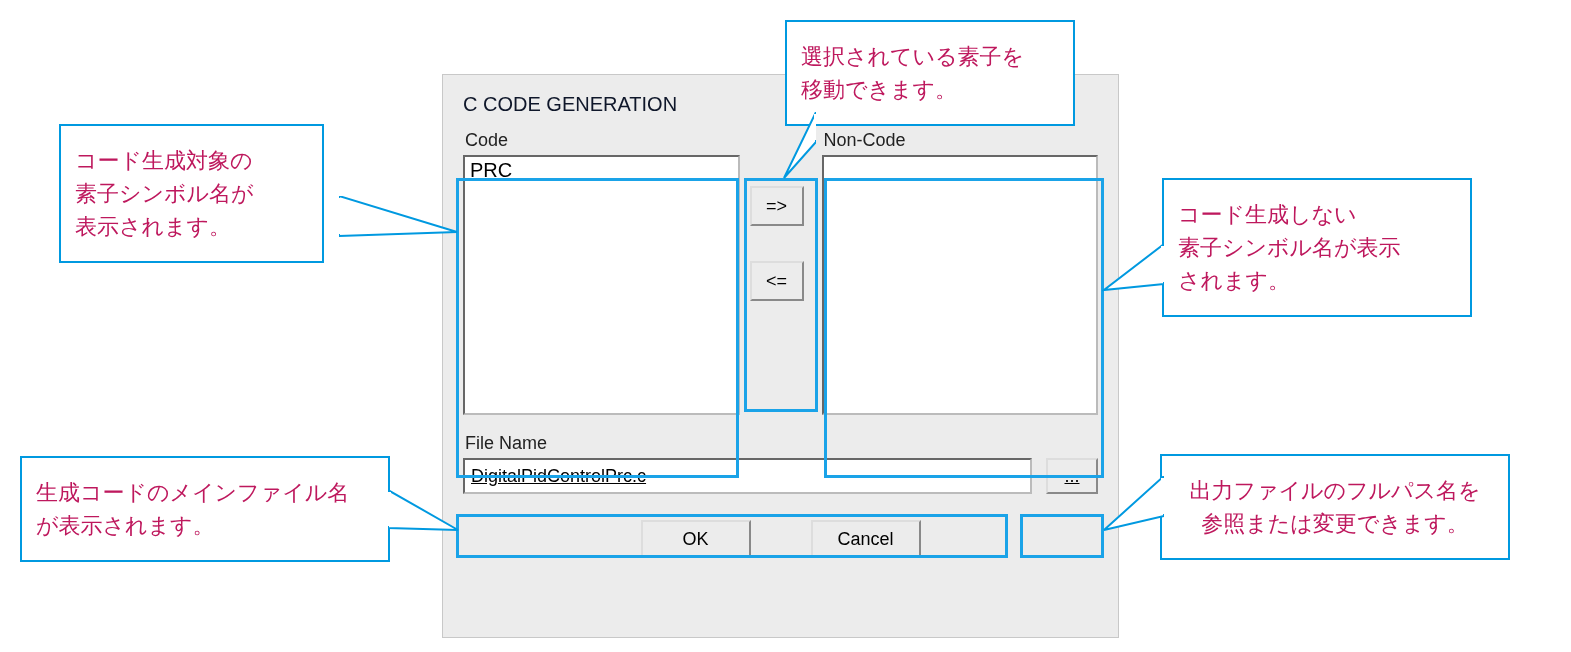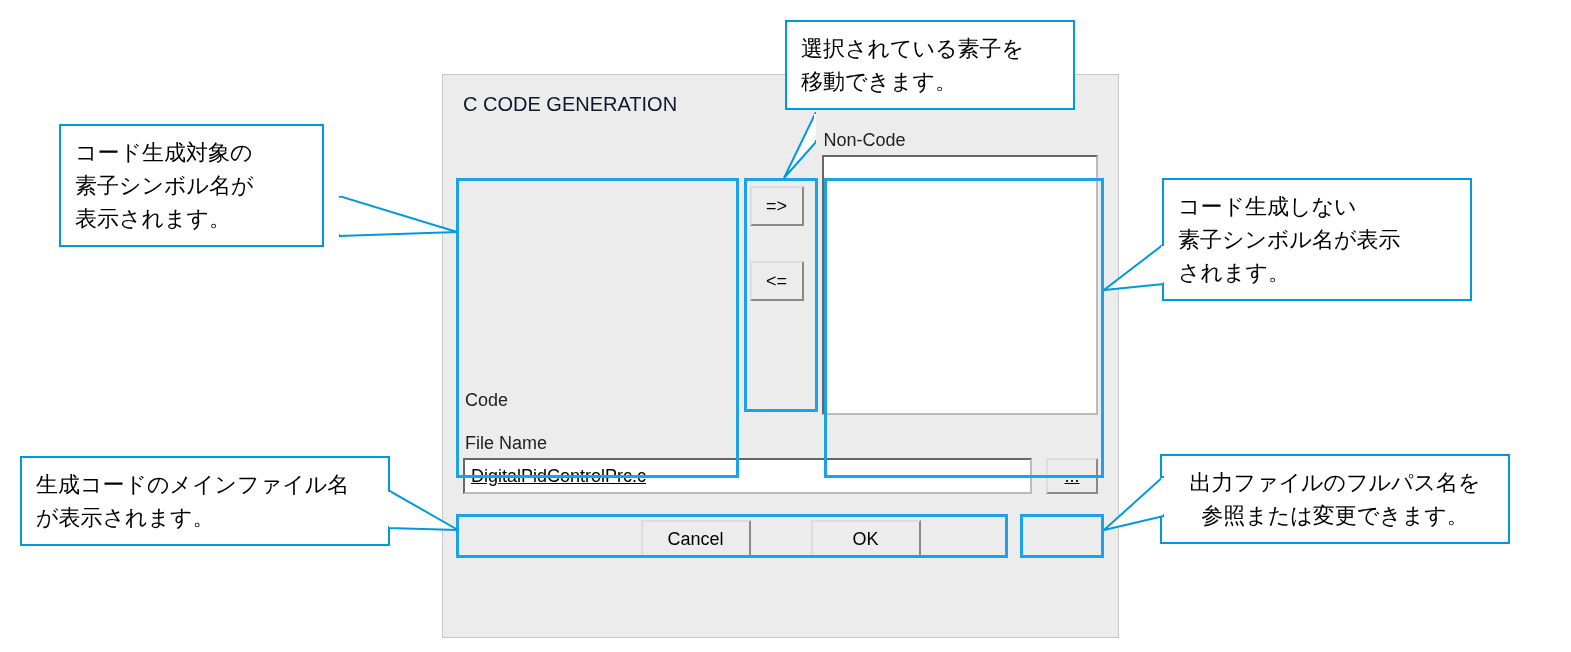"選択されている素子を" .callout { color: #000000 -> #be185d; padding: 10px 14px -> 18px 14px }
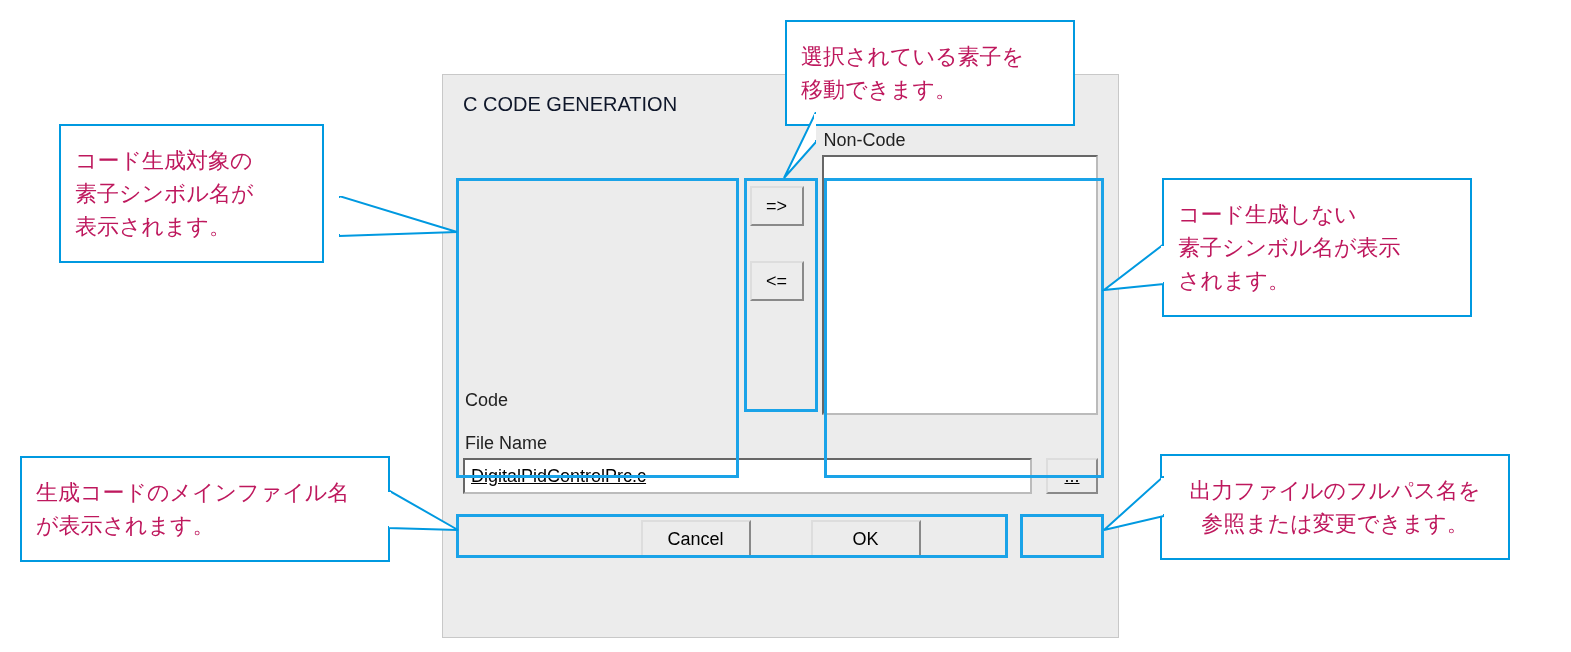"PRC" div.listbox { html: none -> <div> <div>PRC</div> </div> }
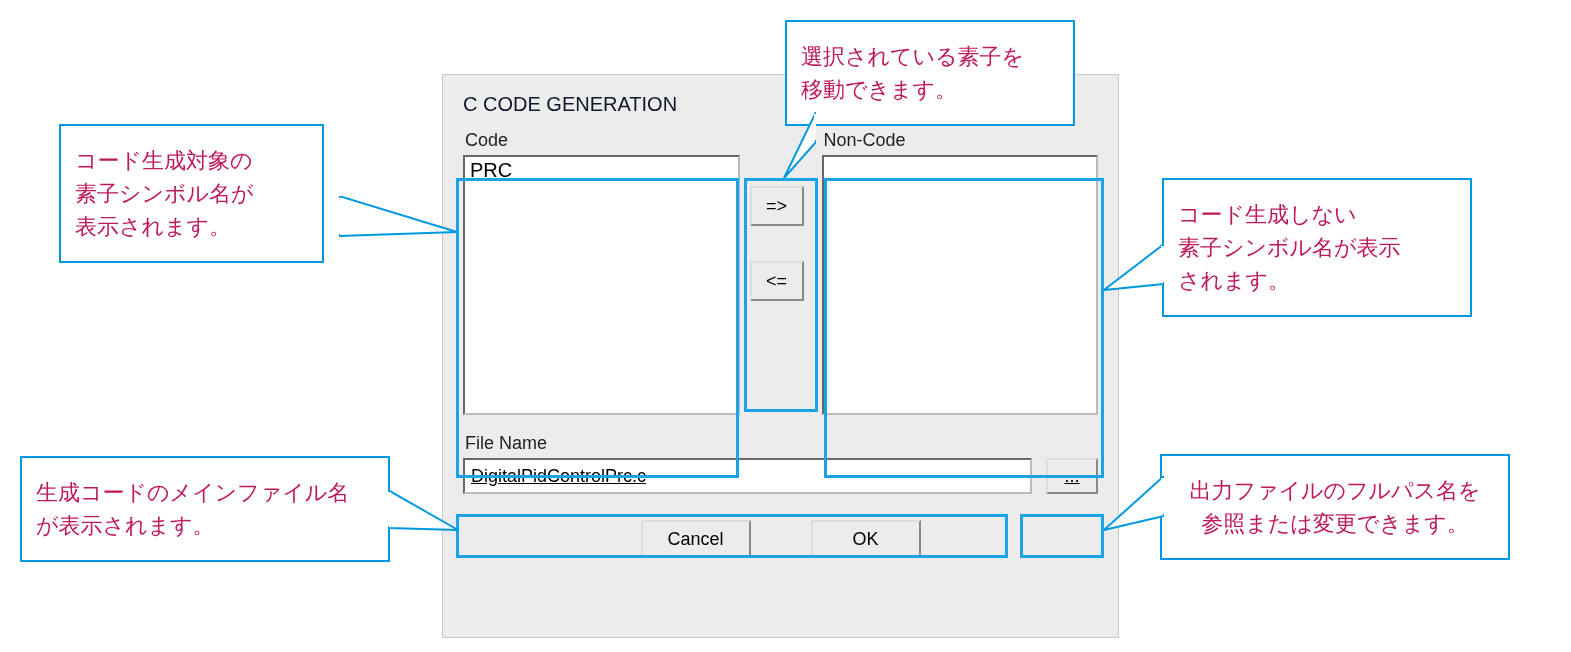"Cancel" button.win-btn { order: before "OK" -> after "OK" }
